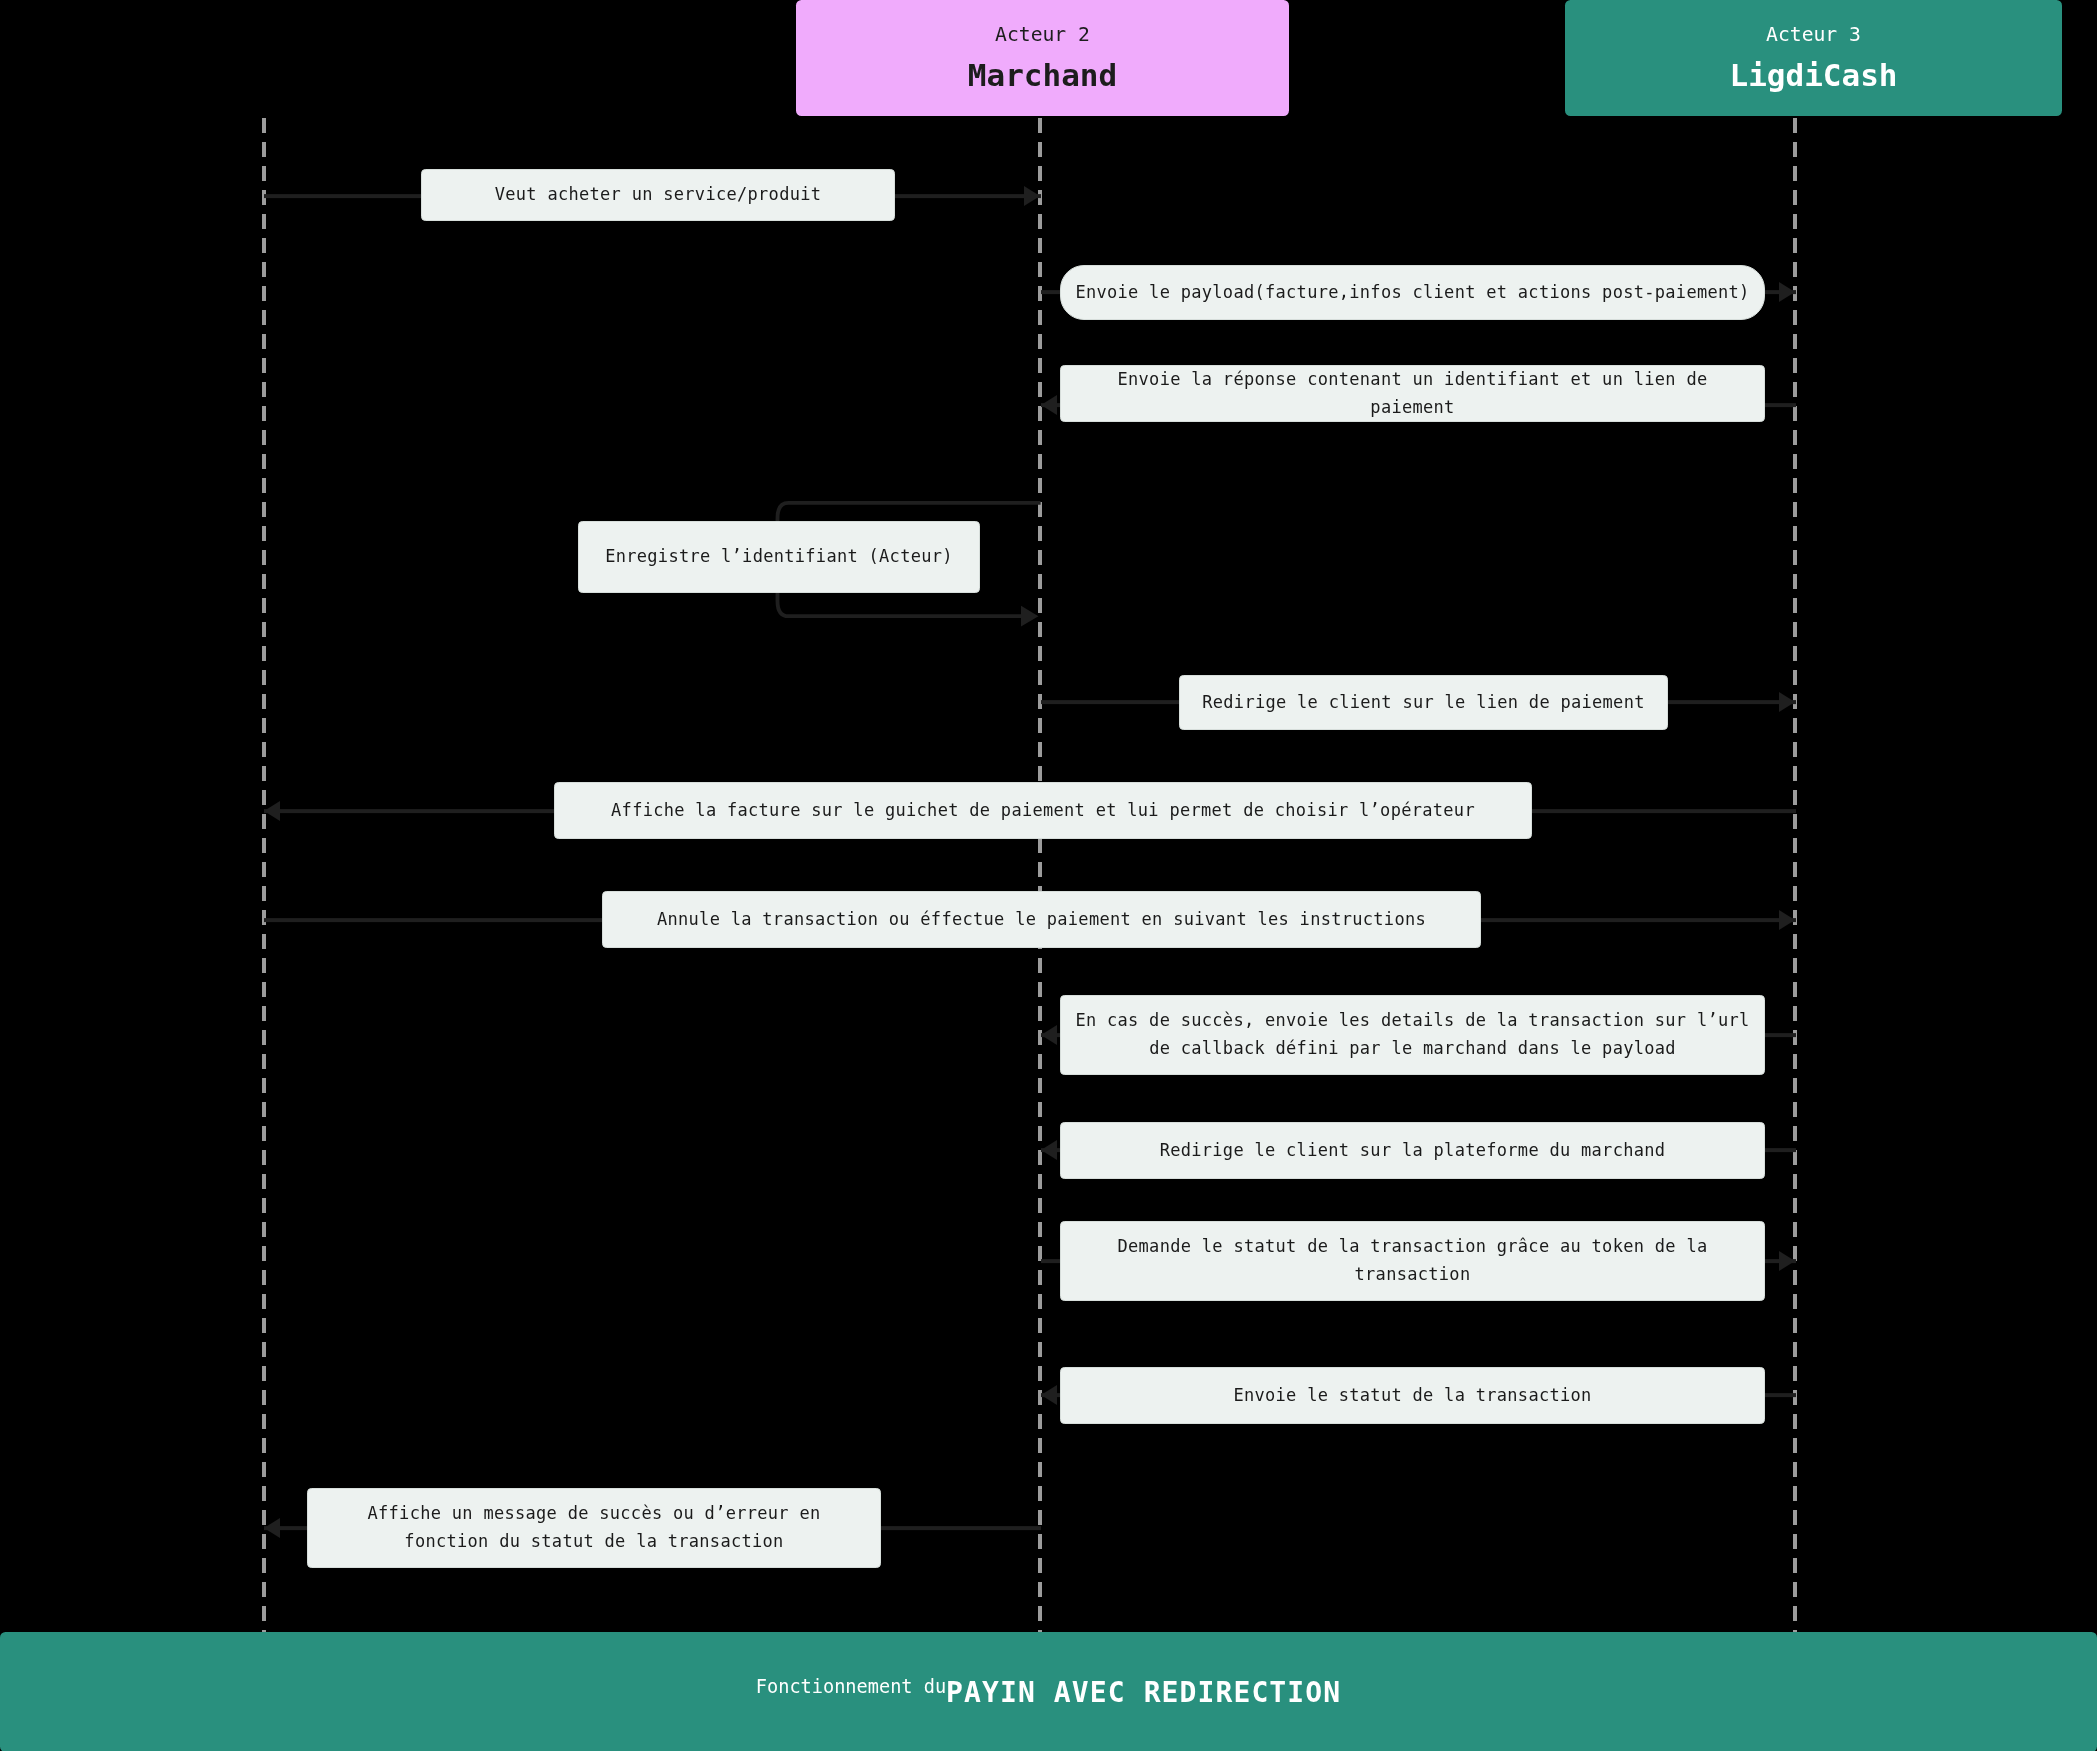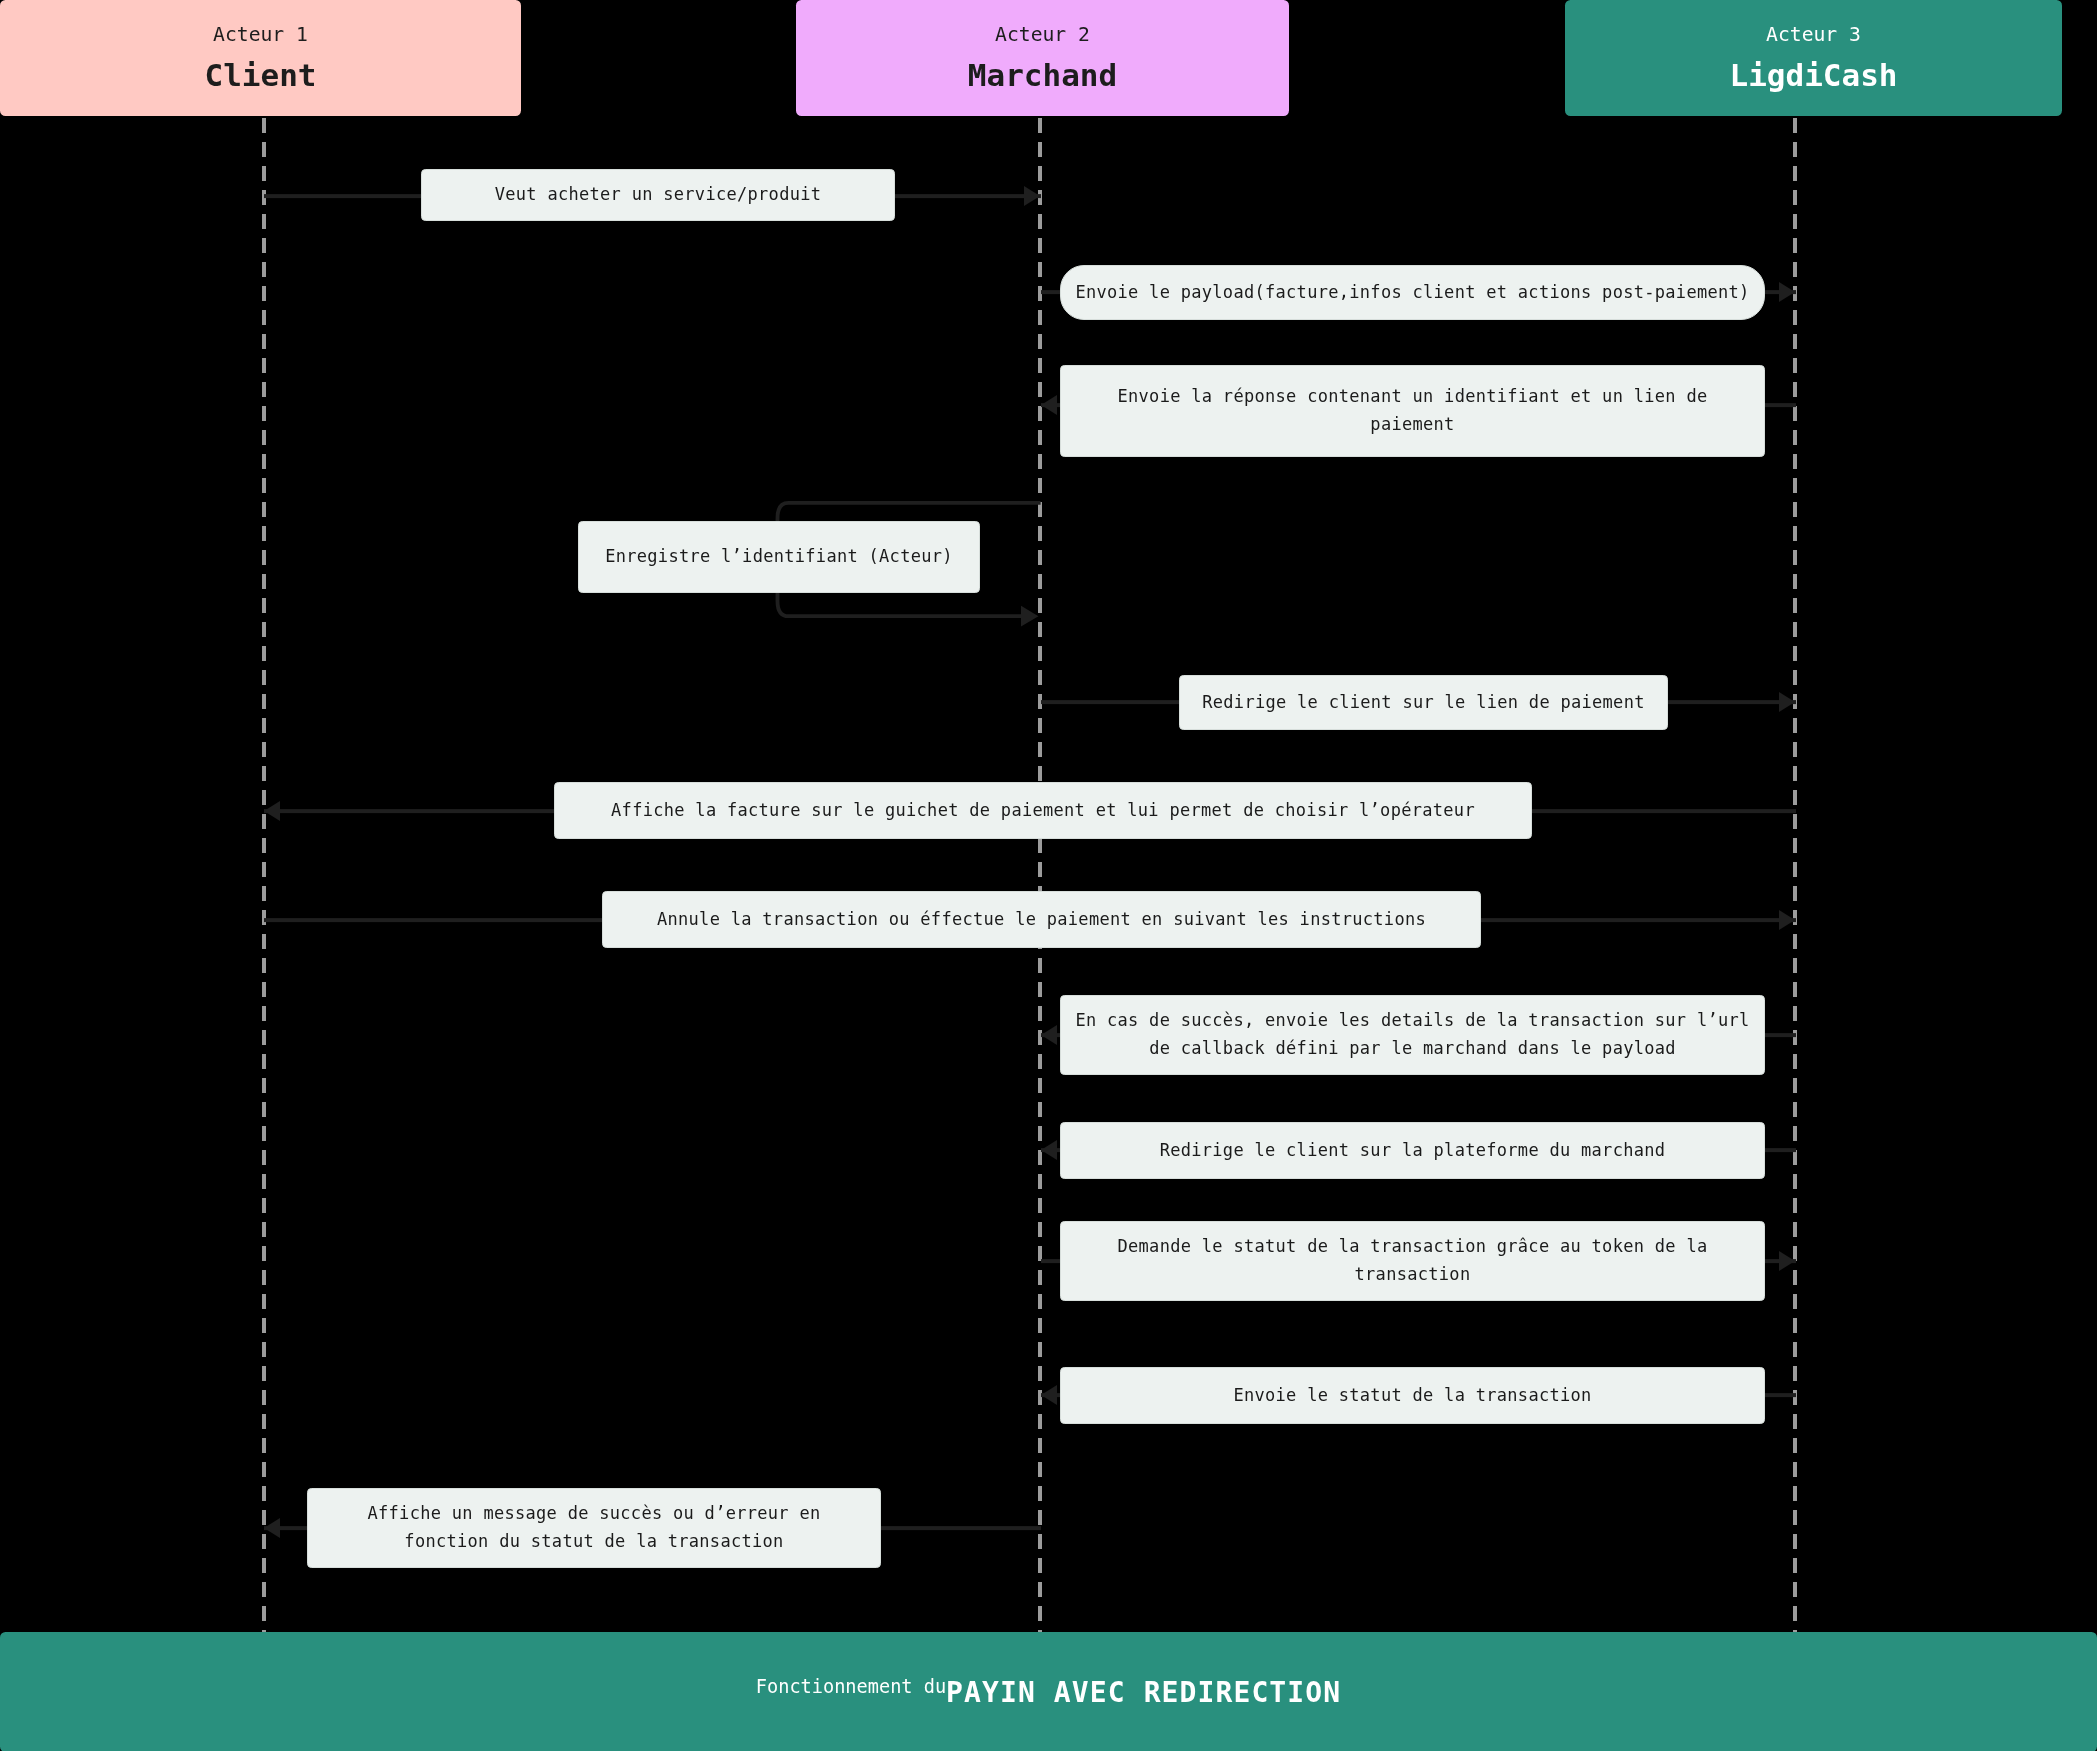"Acteur 1" div.actor-box { html: <div> <div>Acteur 1</div> <div>Client</div> </div> -> none }
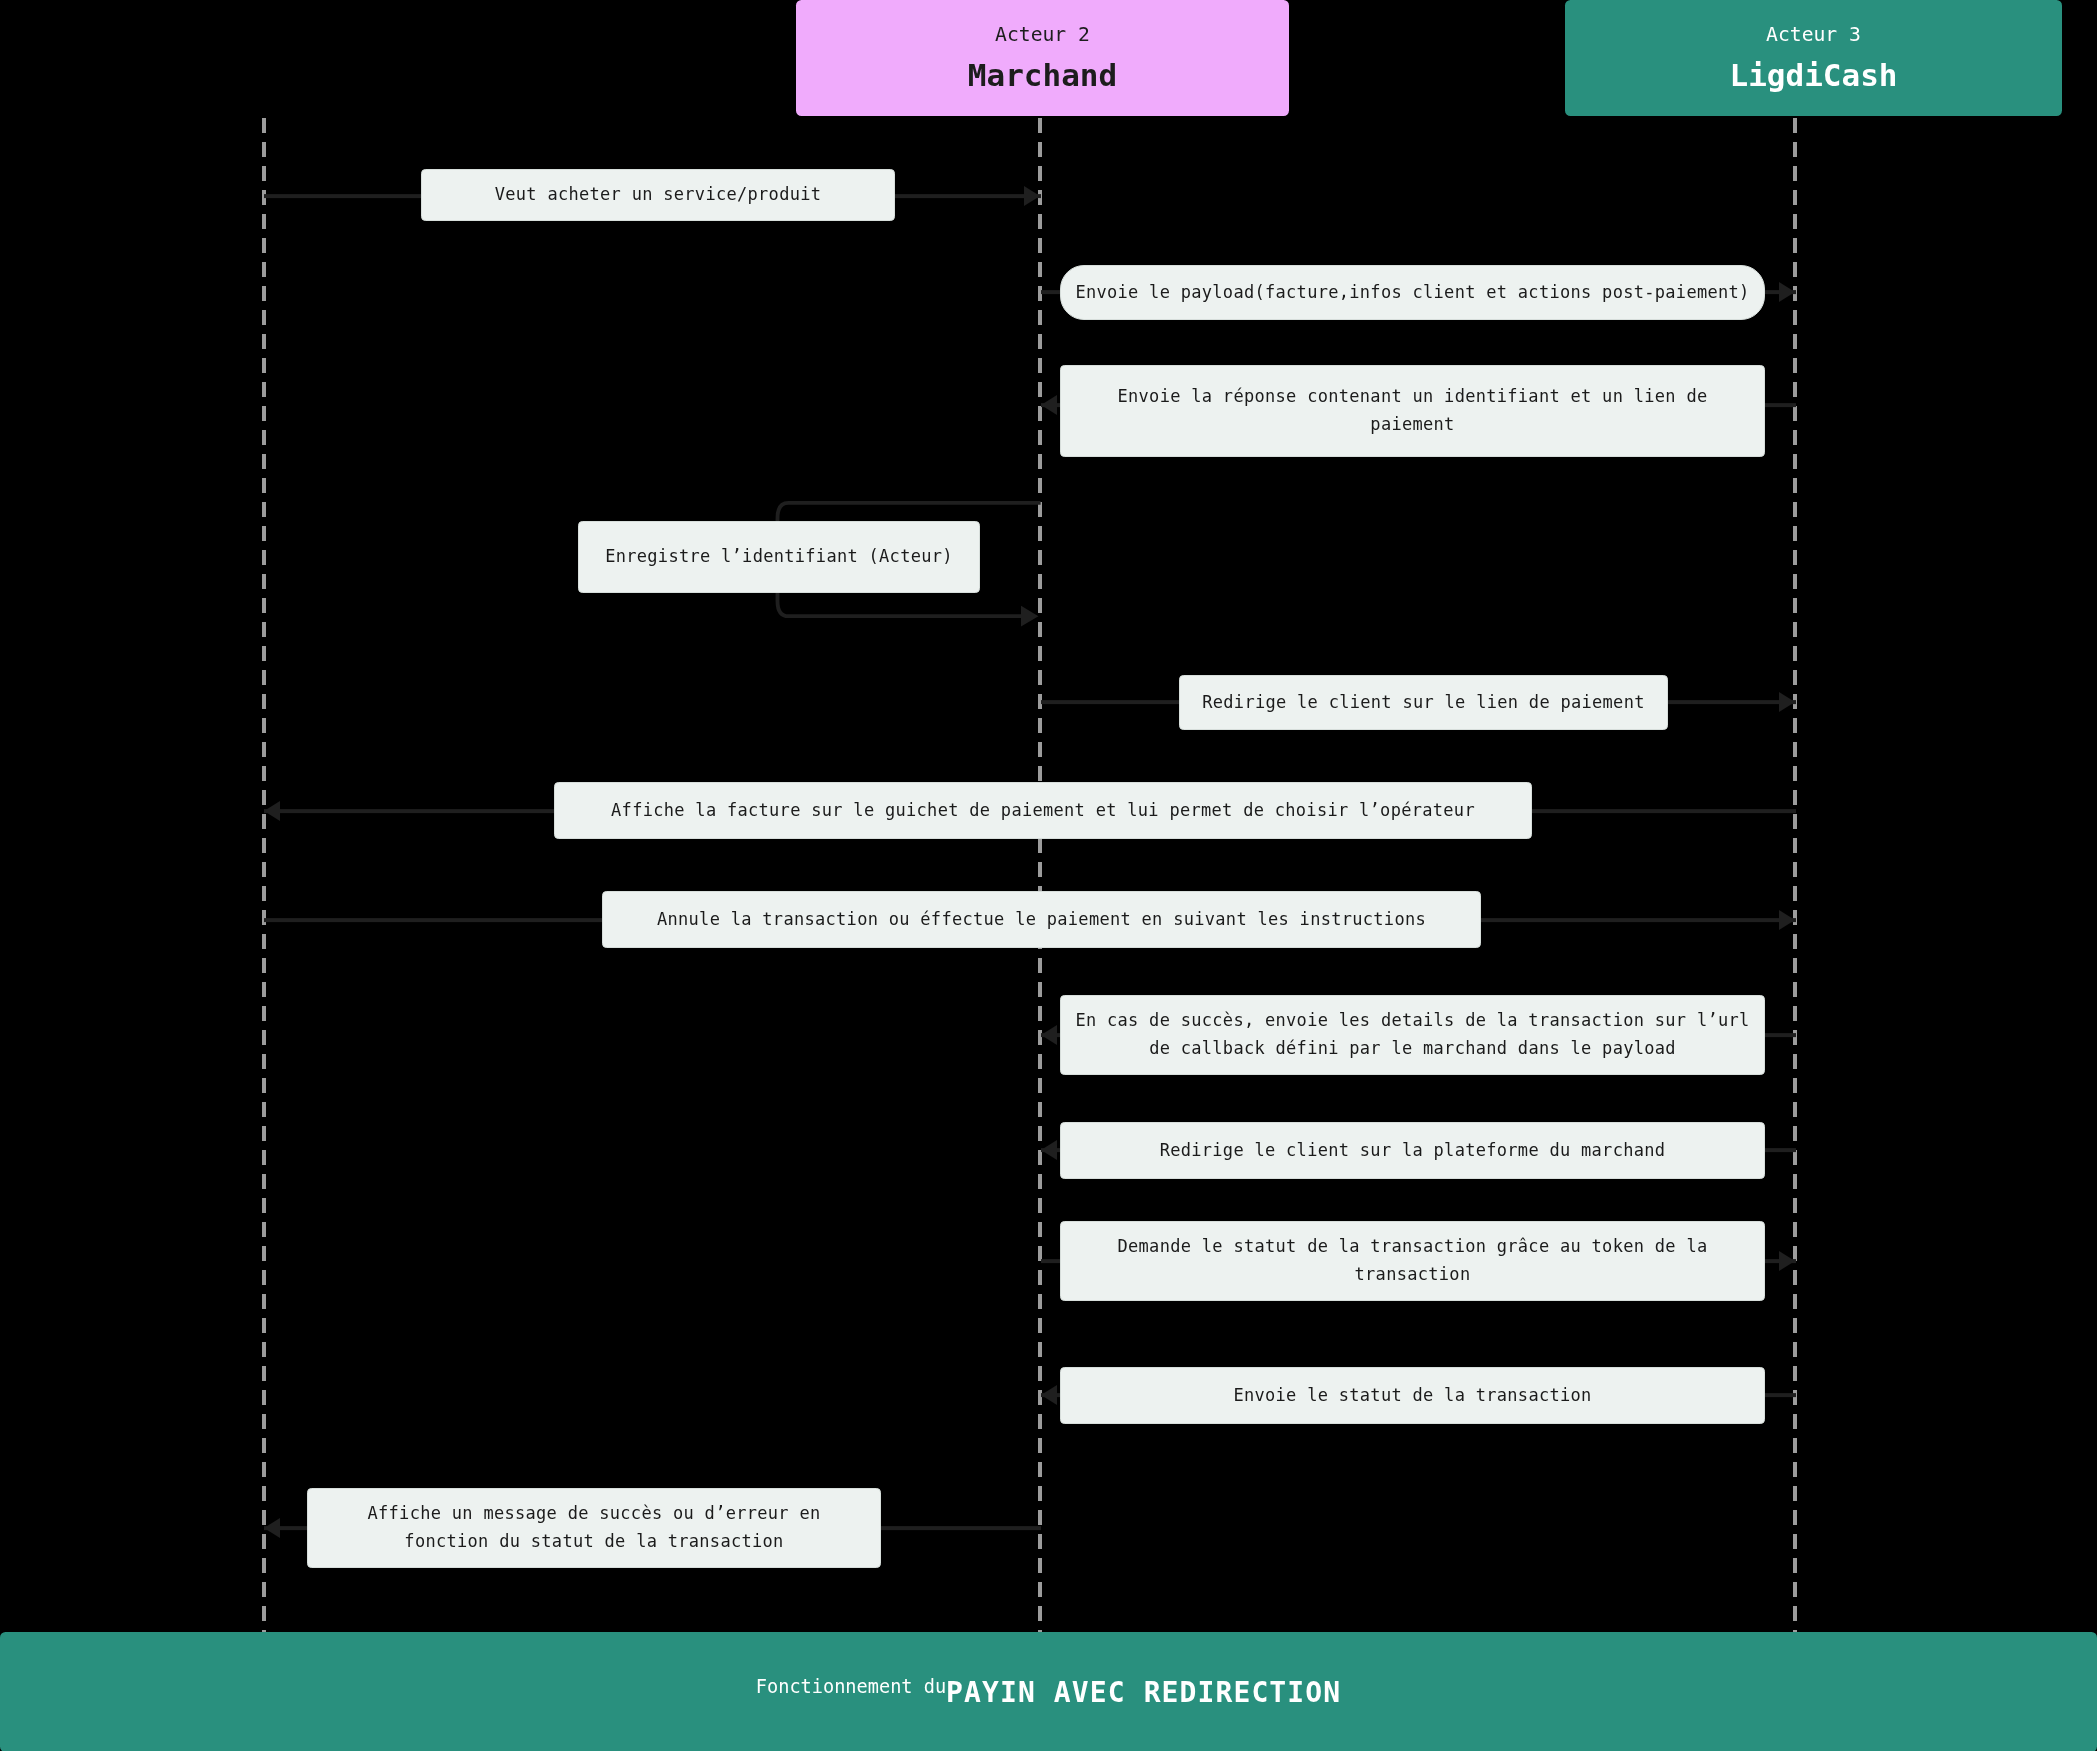"Envoie la réponse contenant un" div.msg-label { height: 92px -> 57px }
